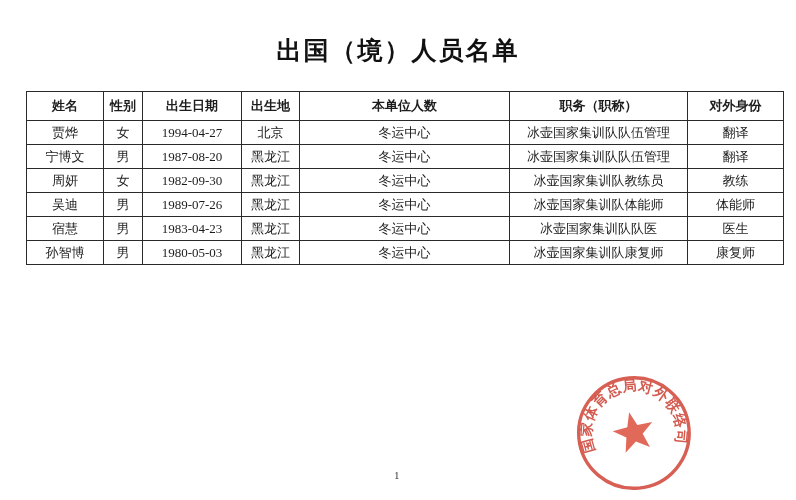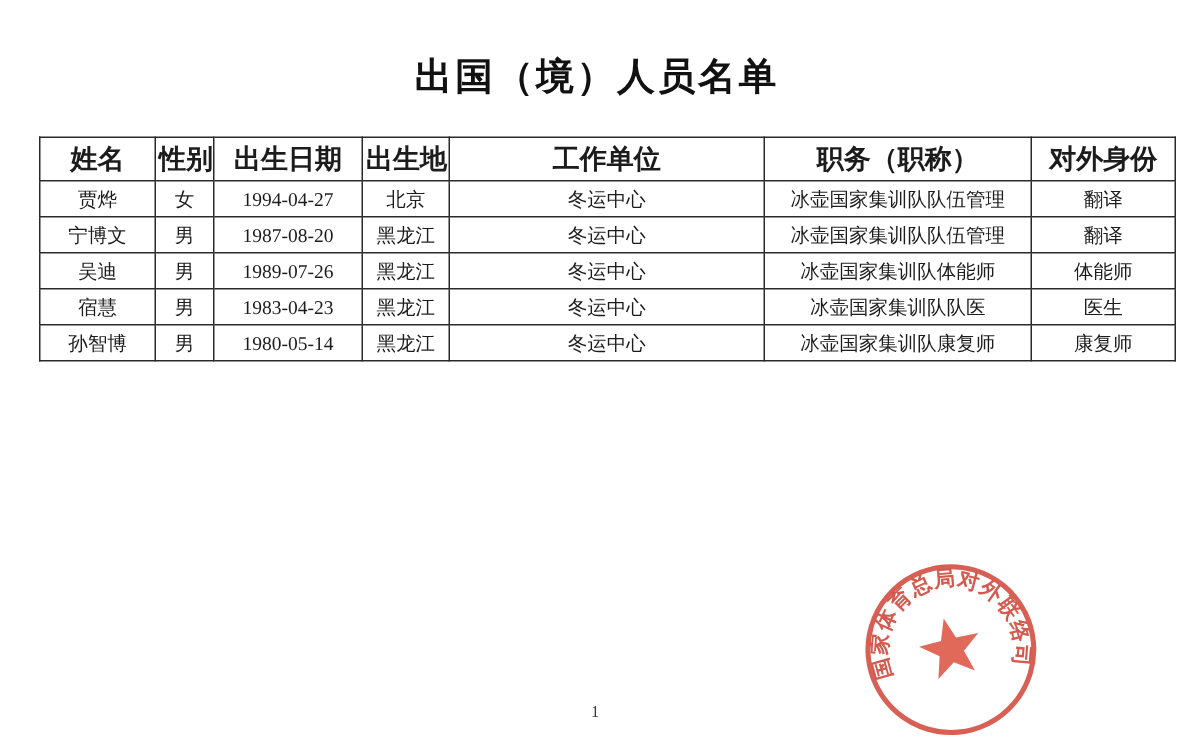"姓名" table.roster th { font-size: 18px -> 13px }
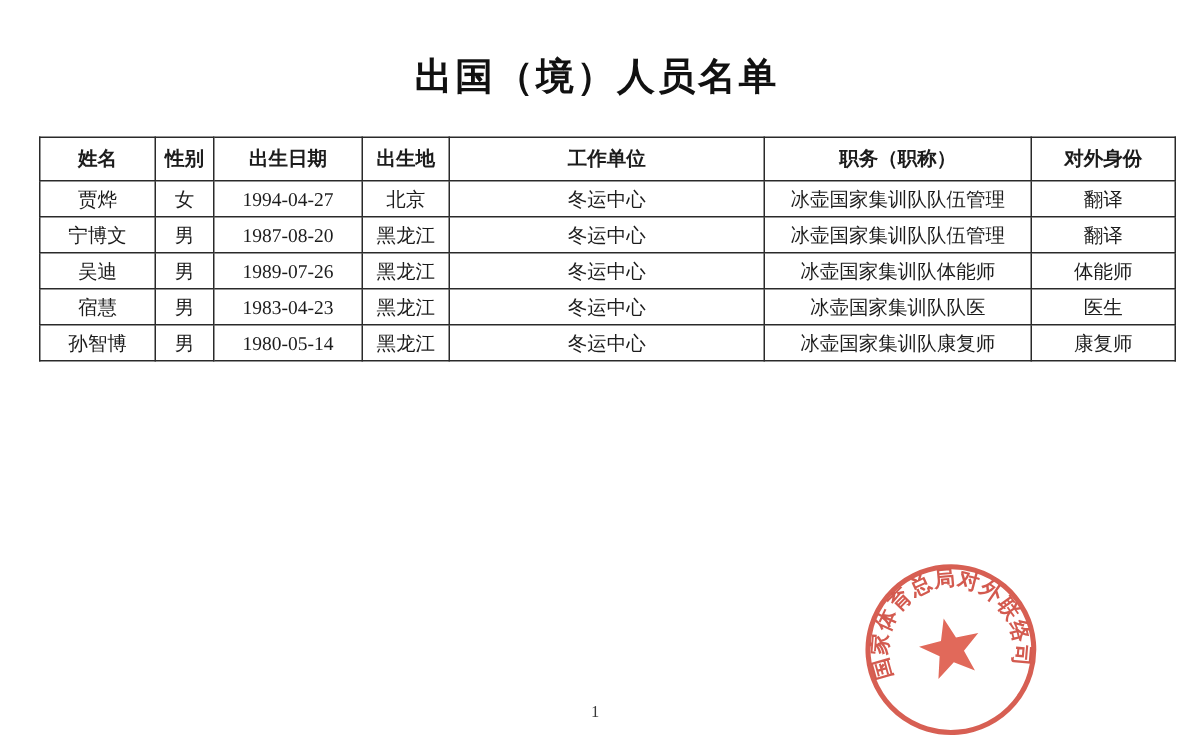"工作单位" th { text: 工作单位 -> 本单位人数 }
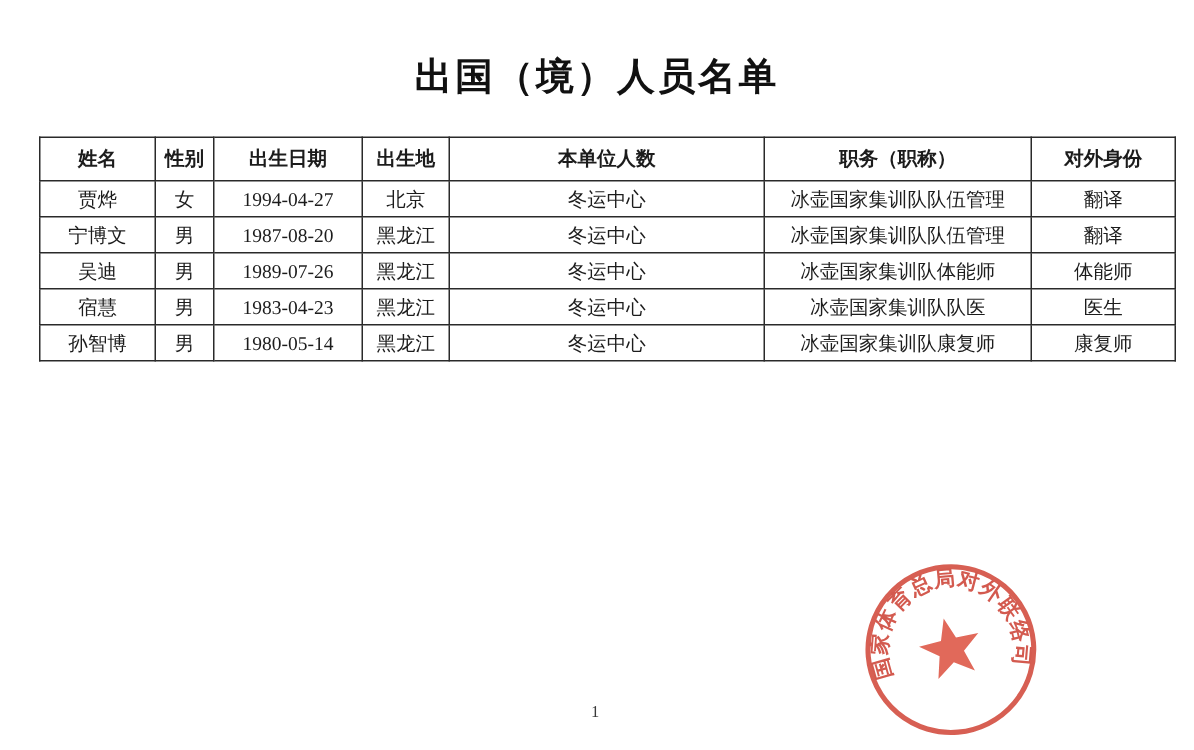"周妍" tr { html: none -> <tr> <td>周妍</td> <td>女</td> <td>1982-09-30</td> <td>黑龙江</td> <td>冬运中心</td> <td>冰壶国家集训队教练员</td> <td>教练</td> </tr> }
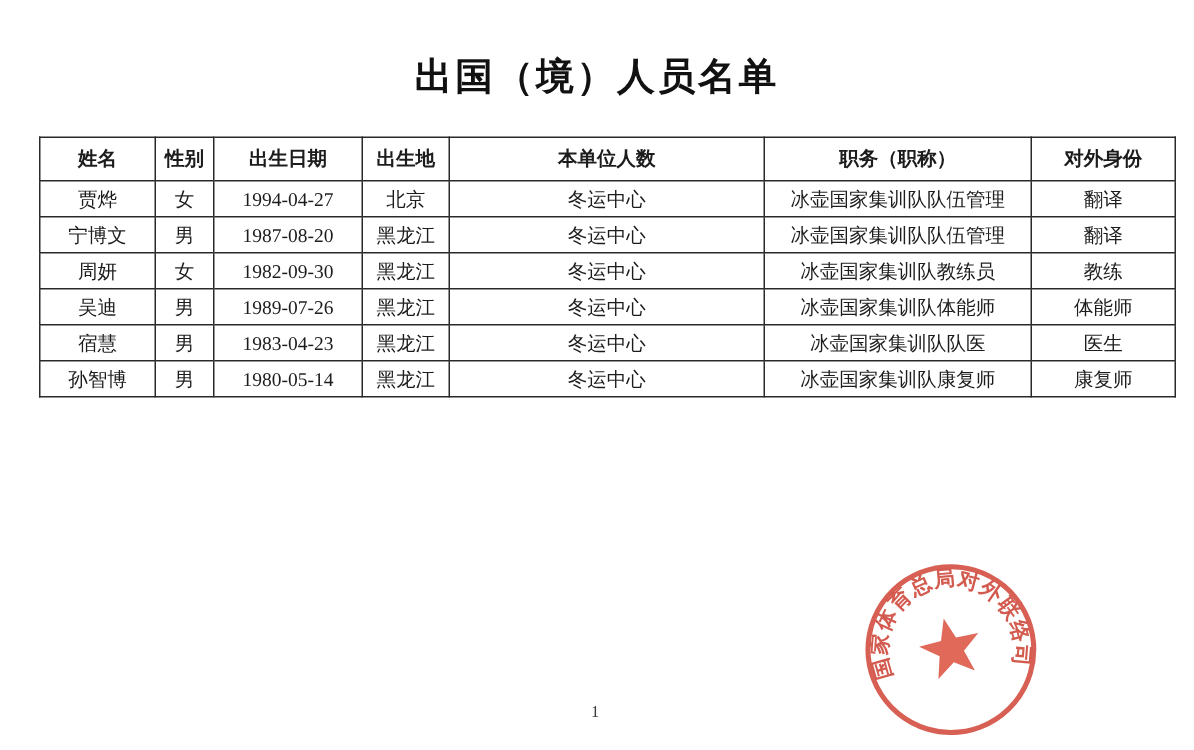"1980-05-14" td { text: 1980-05-14 -> 1980-05-03 }
